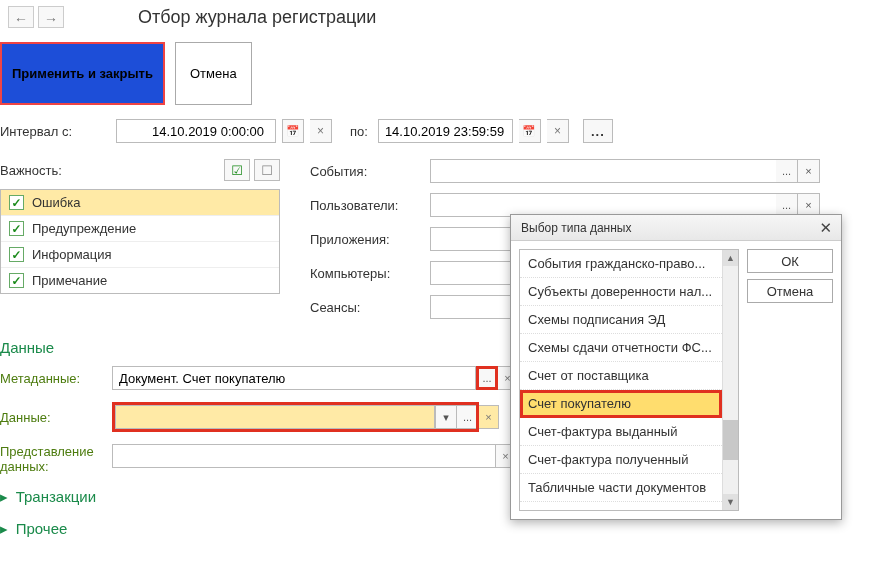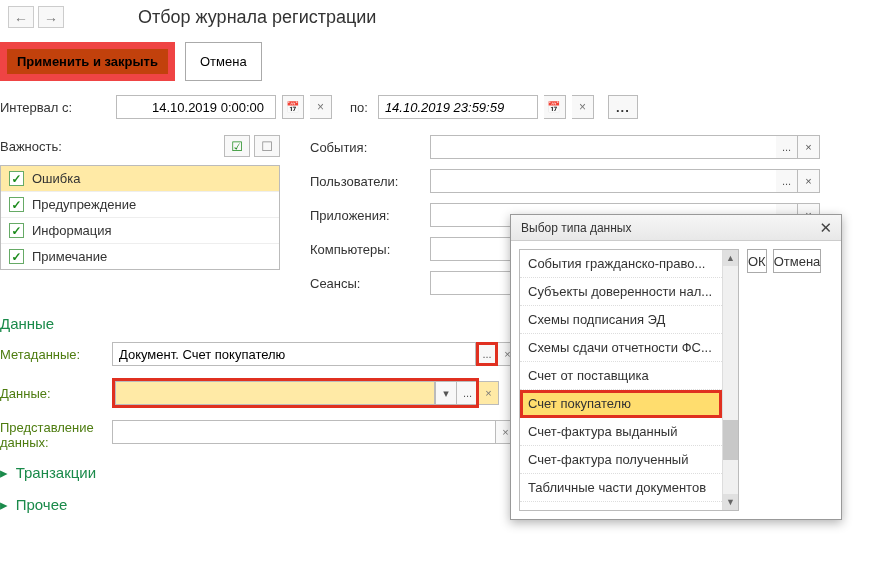"Применить и закрыть" .btn-primary { background: #c2410c -> #1d4ed8; border: 7px solid #ef4444 -> 2px solid #ef4444; padding: 5px 10px -> 22px 10px }
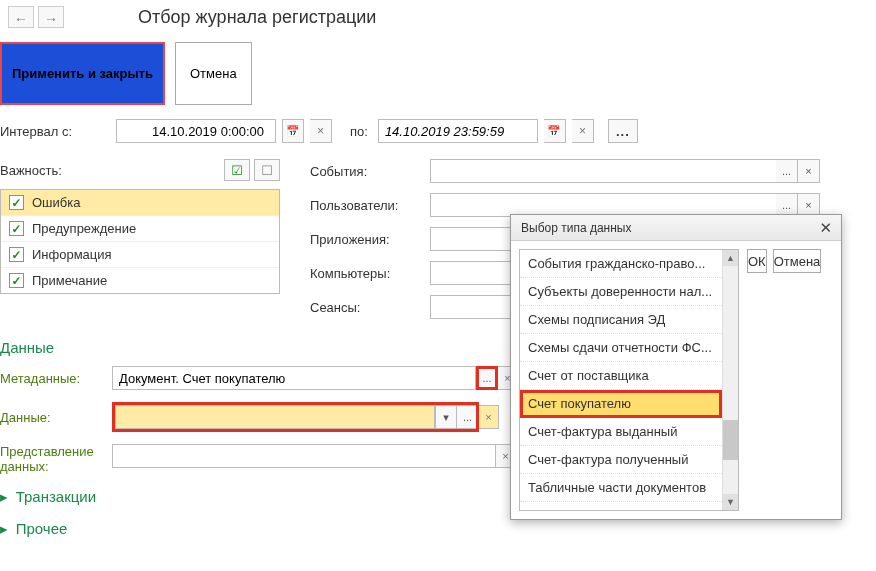"14.10.2019 23:59:59" input.text-input { font-style: italic -> none; width: 160px -> 135px }
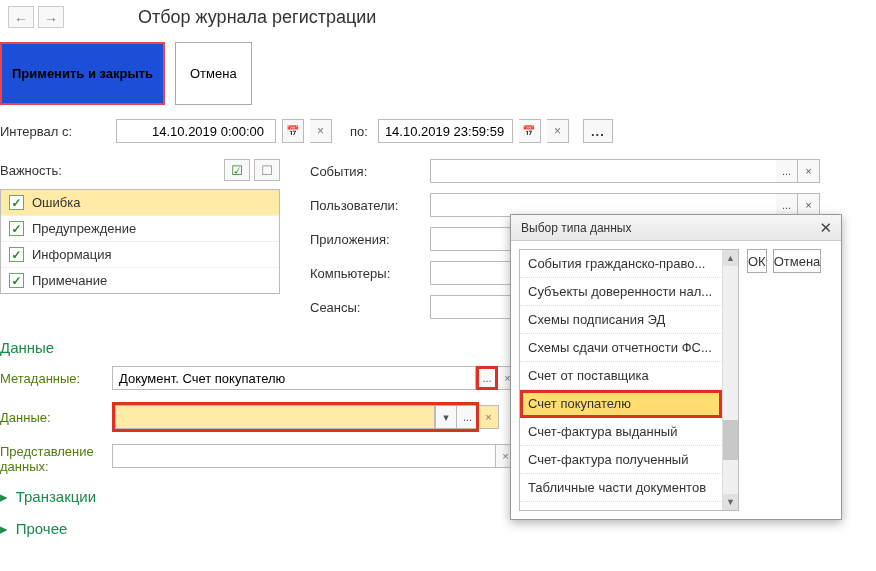"ОК" .dlg-side { flex-direction: row -> column }
